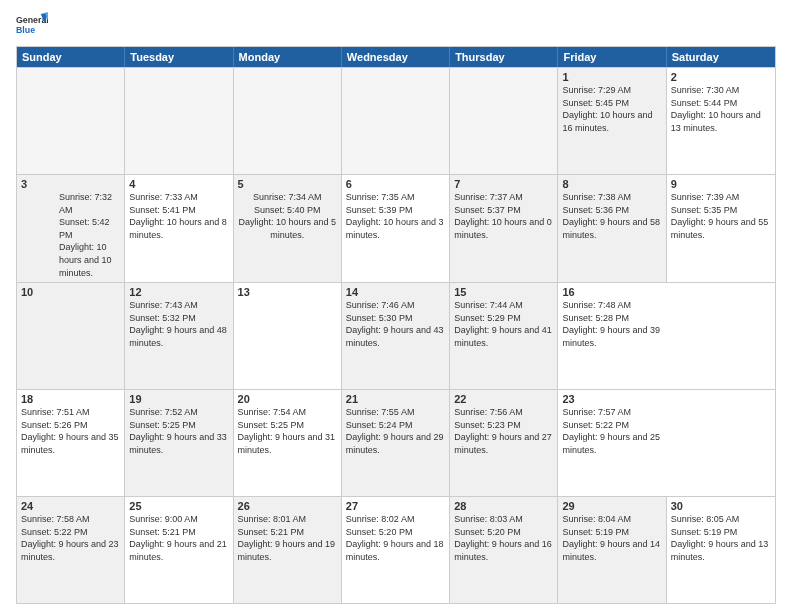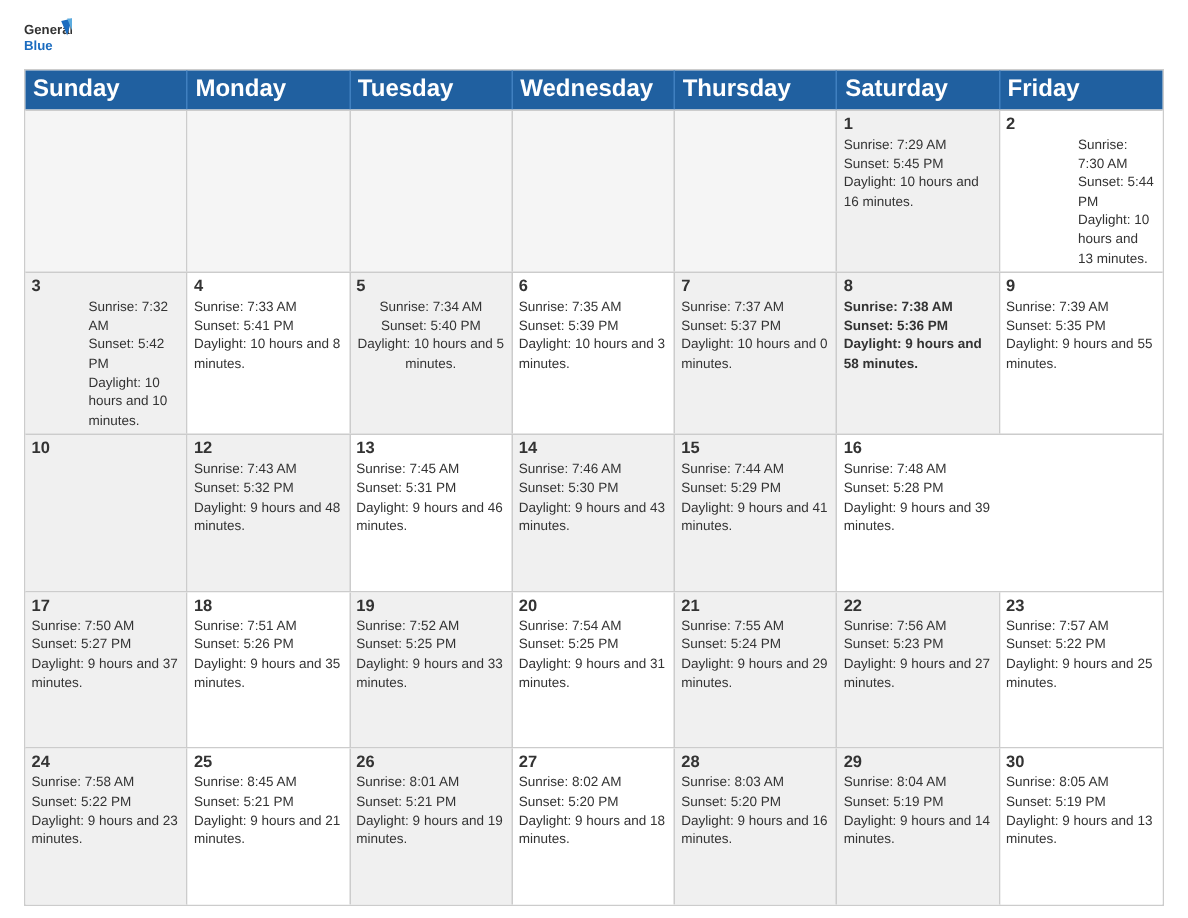"Sunday" .cal-header-cell { font-size: 16px -> 11px }
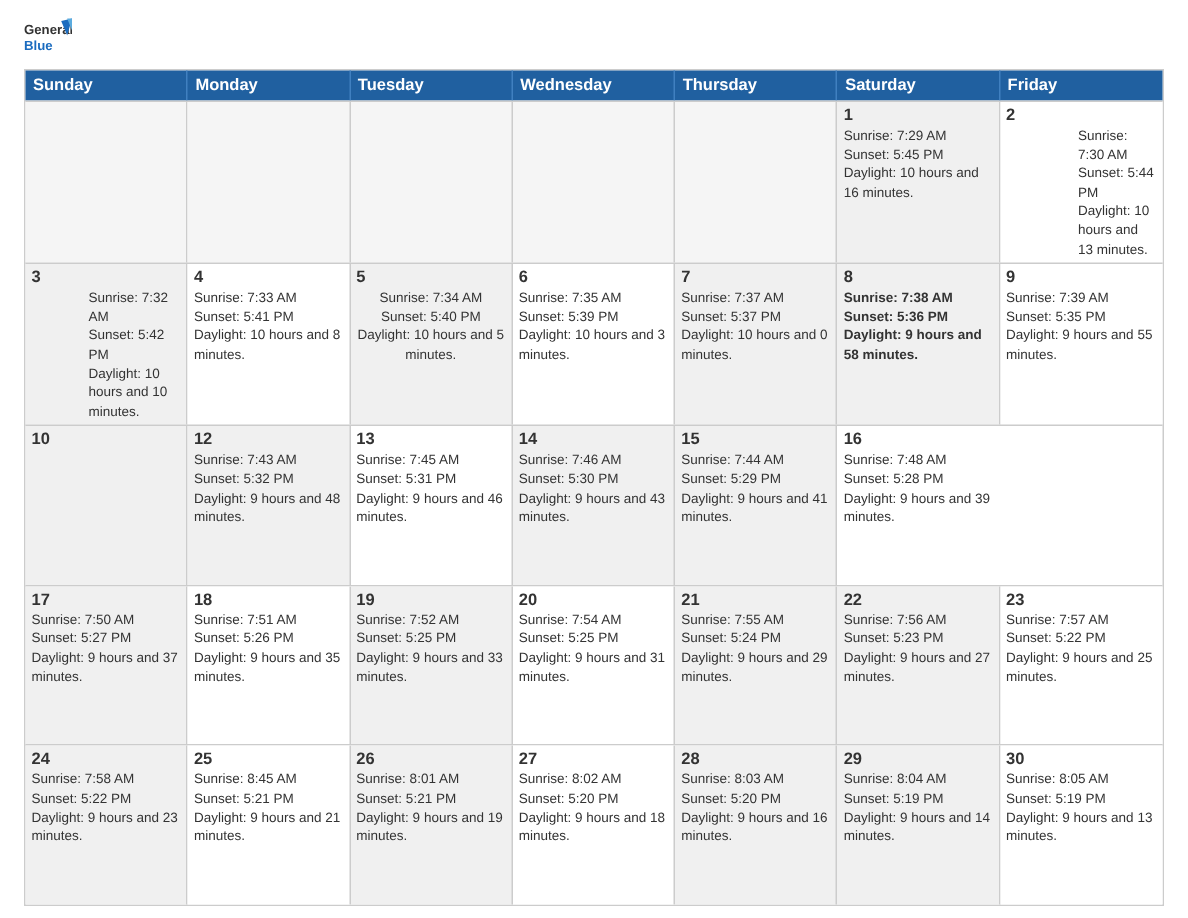"Monday" div.cal-header-cell { order: before "Tuesday" -> after "Tuesday" }
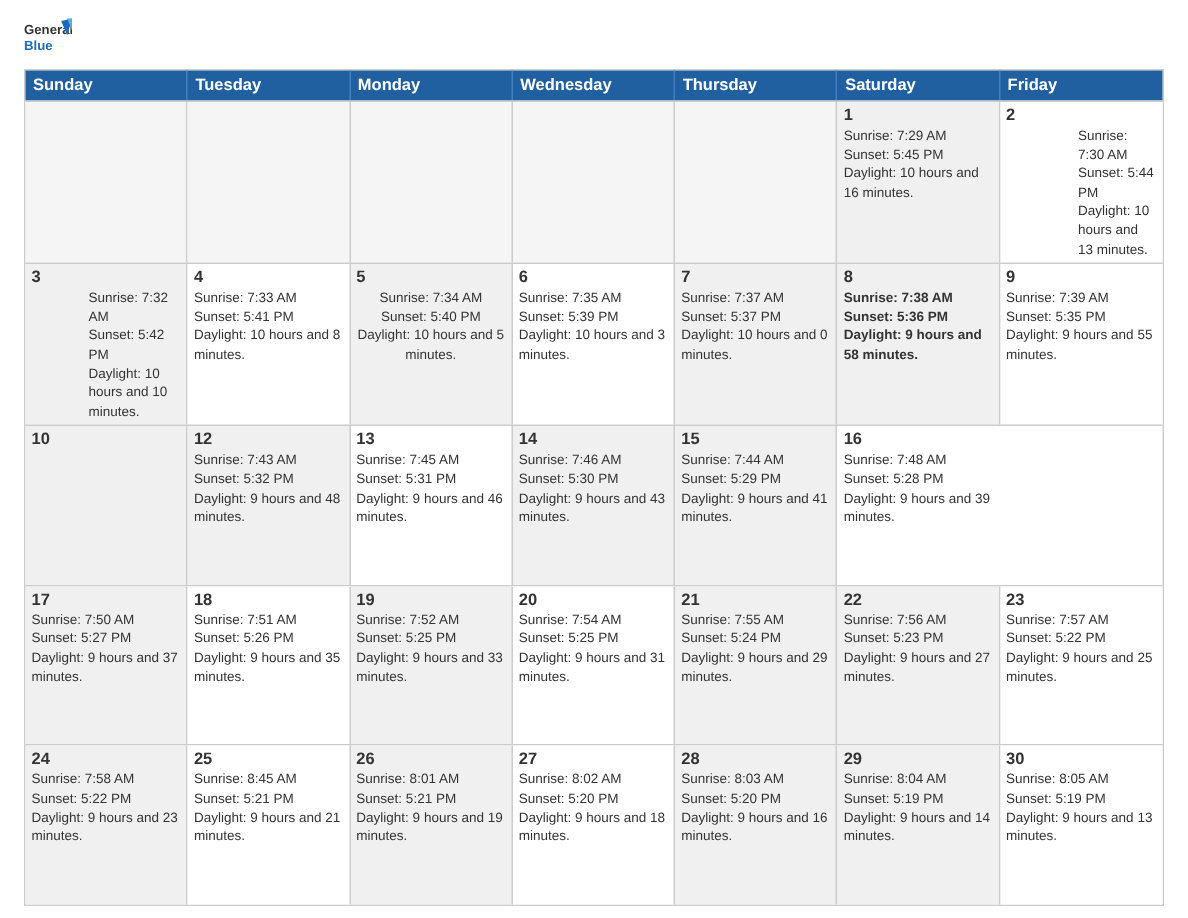"Saturday" div.cal-header-cell { order: before "Friday" -> after "Friday" }
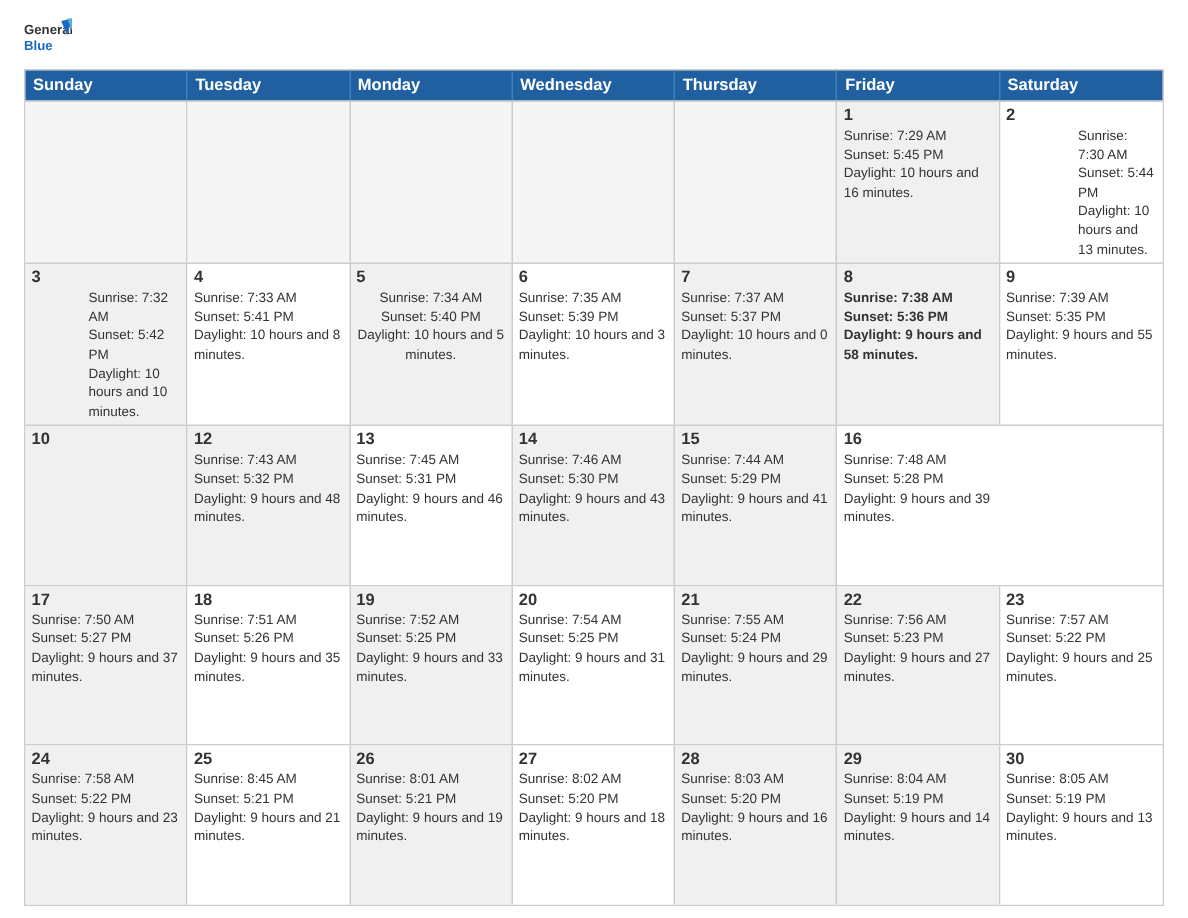"Sunrise: 7:30 AM" div.cell-info { margin-left: 48px -> none }
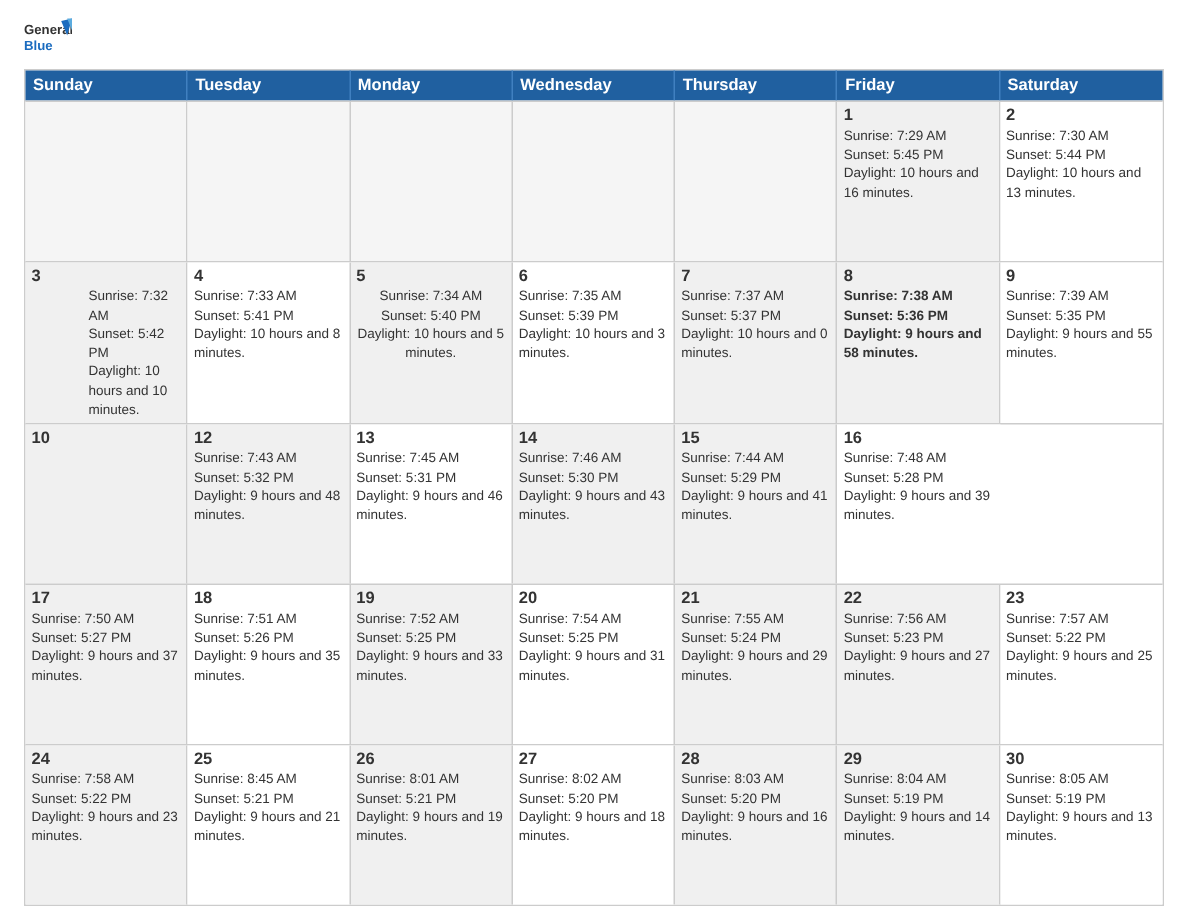"Sunrise: 7:38 AM" div.cell-info { font-weight: bold -> none }
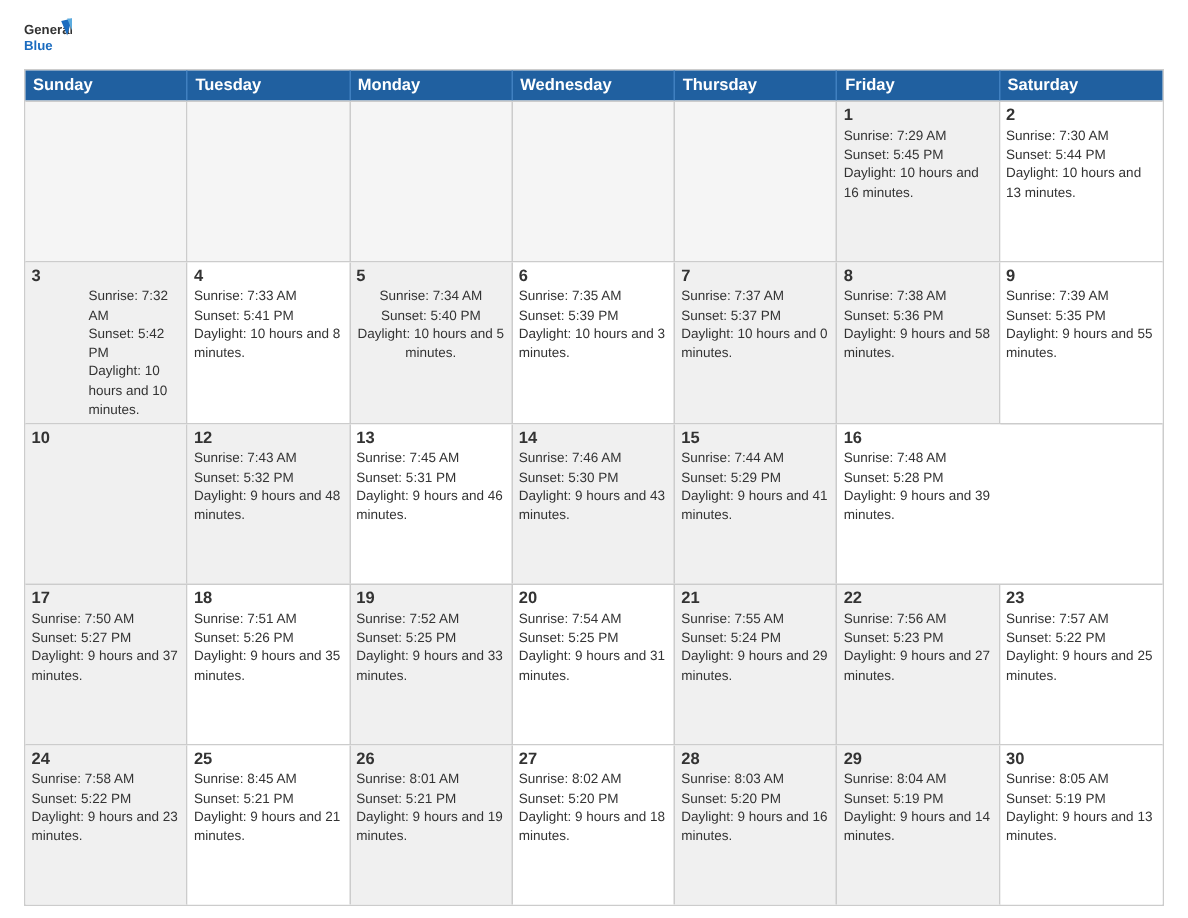"Sunrise: 7:45 AM" div.cell-info { html: <div>Sunrise: 7:45 AM Sunset: 5:31 PM Daylight: 9 hours and 46 minutes.</div> -> none }
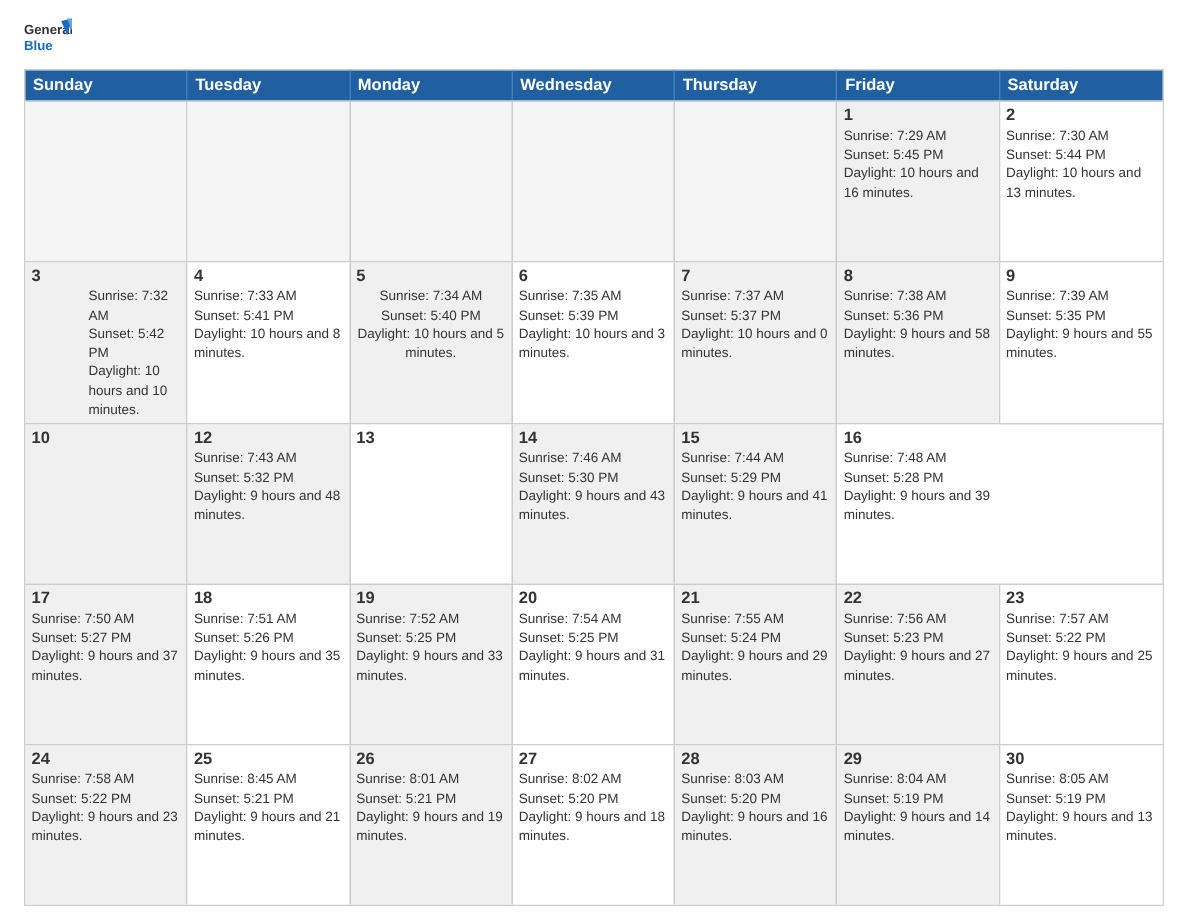"17" div.cal-cell { html: <div> <span>17</span> <div>Sunrise: 7:50 AM Sunset: 5:27 PM Daylight: 9 hours and 37 minutes.</div> </div> -> none }
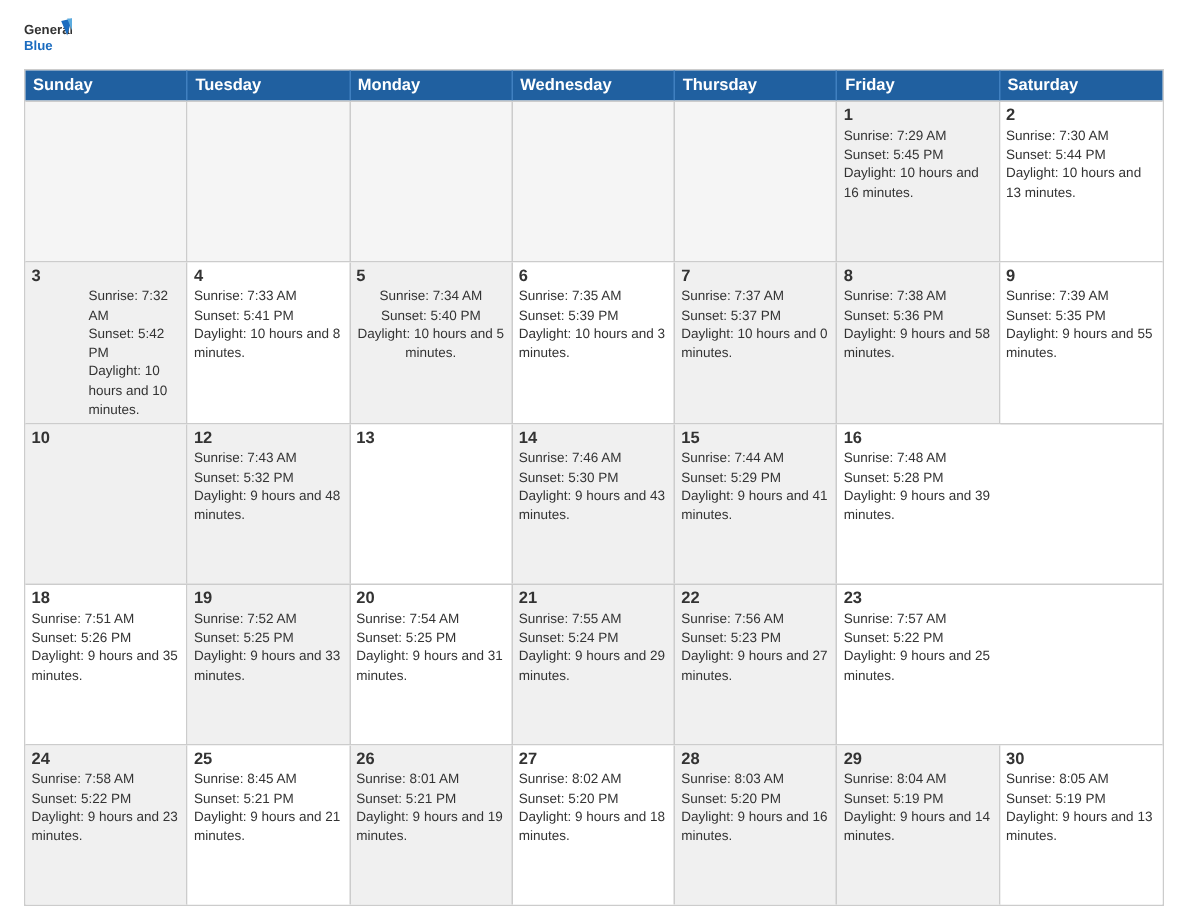"Sunrise: 8:45 AM" div.cell-info { text: 8:45 -> 9:00 }
